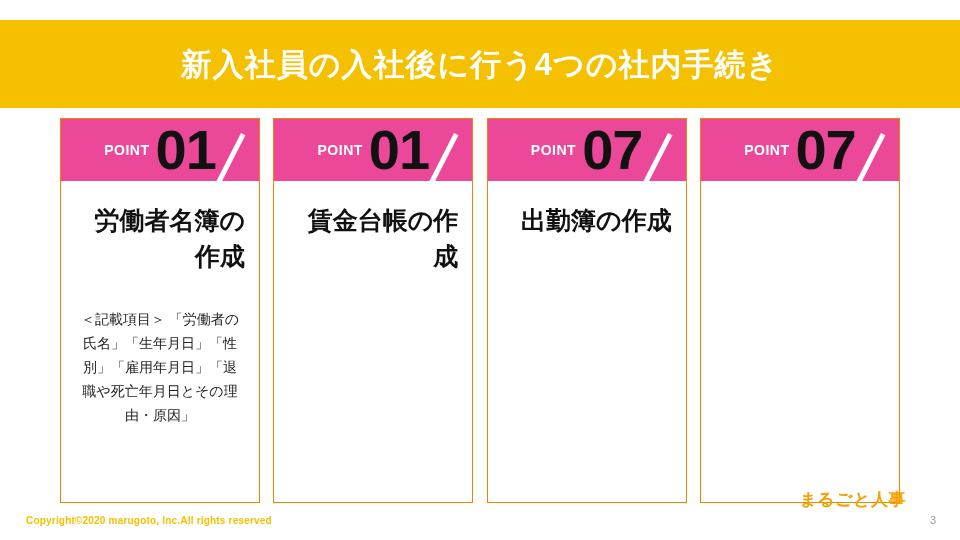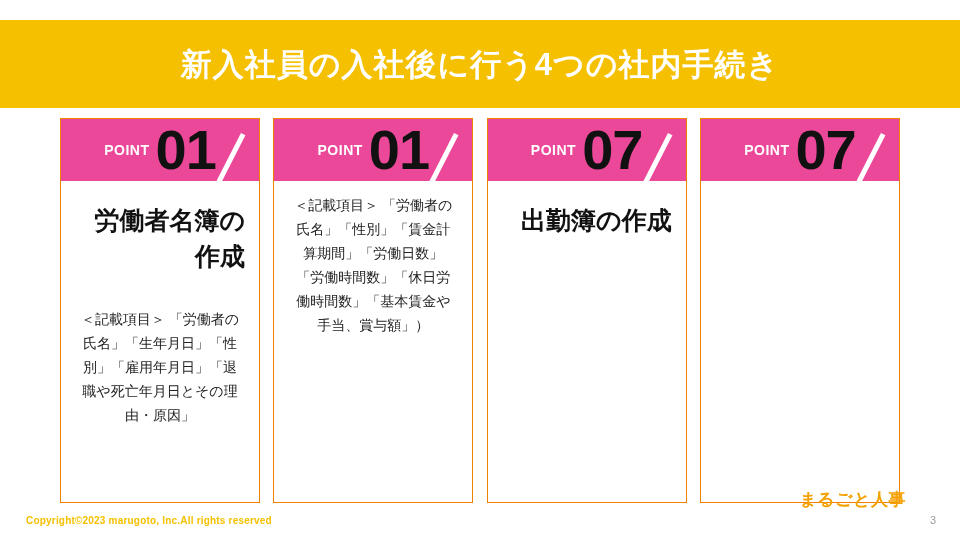"賃金台帳の作成" div.card-title { html: none -> <div>賃金台帳の作成</div> }
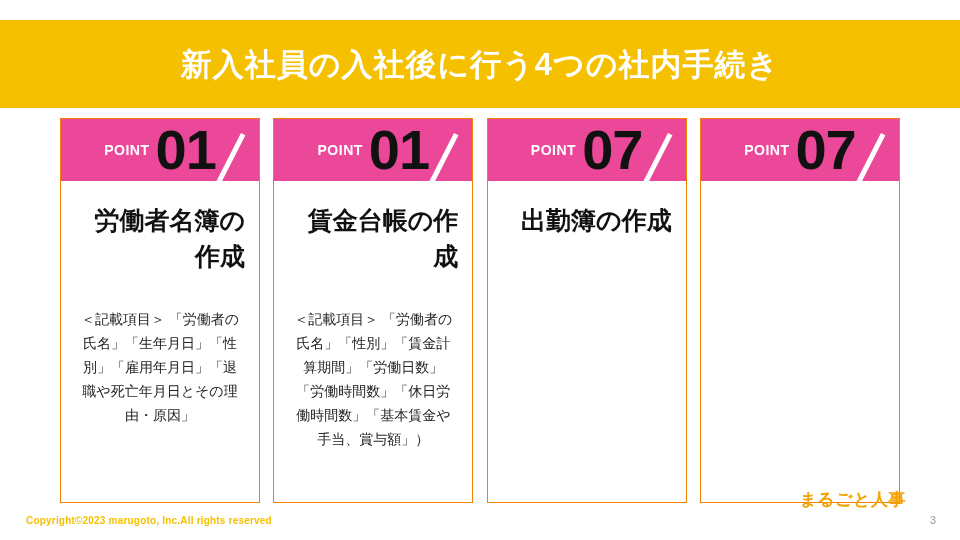"＜記載項目＞" div.card-body { html: <div>＜記載項目＞ 「労働者の氏名」「性別」「賃金計算期間」「労働日数」「労働時間数」「休日労働時間数」「基本賃金や手当、賞与額」）</div> -> none }
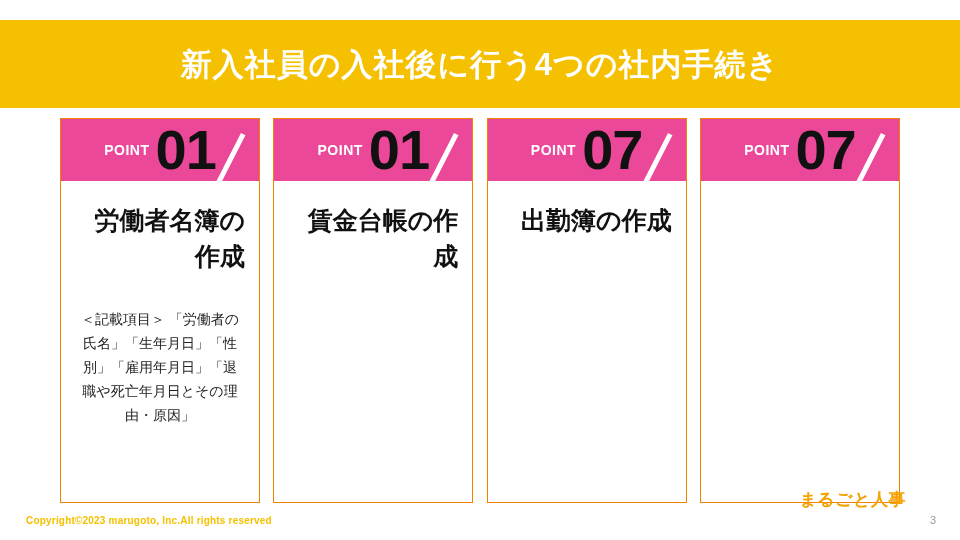"Copyright©2023 marugoto, Inc.All rights" div.footer-copyright { text: 2023 -> 2020 }
